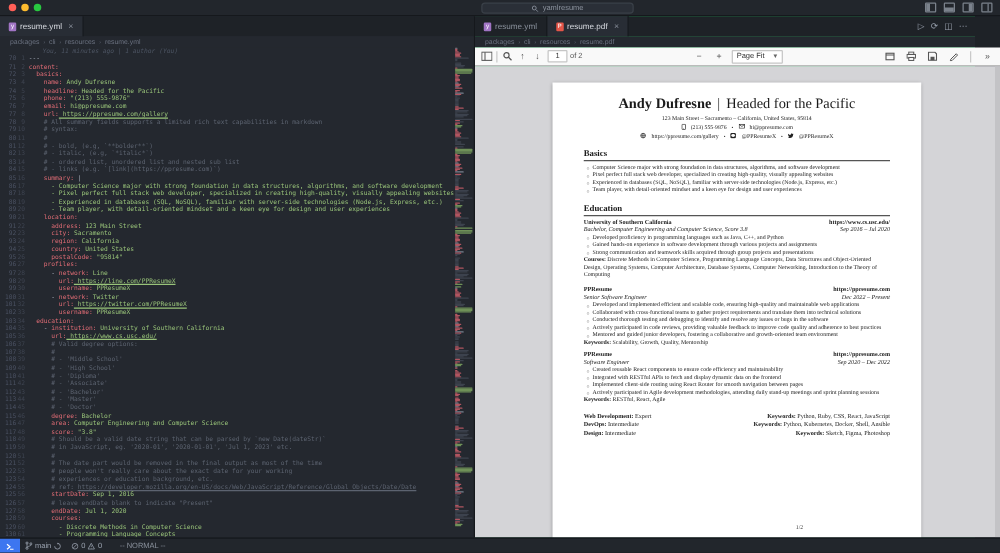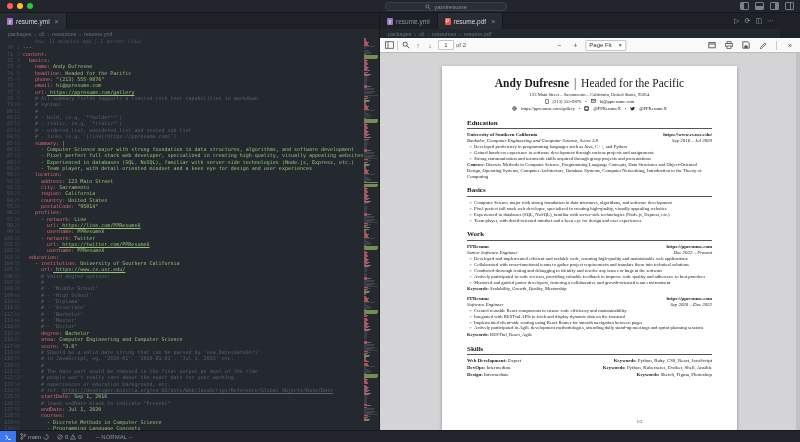"Education" div.r-section { order: before "Basics" -> after "Basics" }
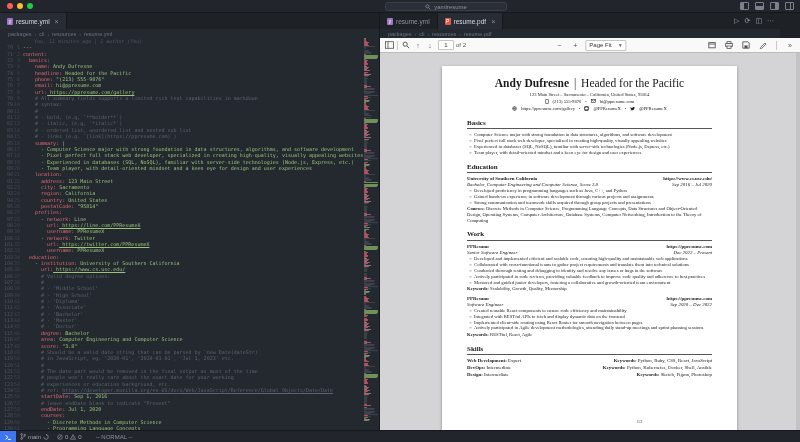"Work" div.r-sec-title { html: <div>Work</div> -> none }
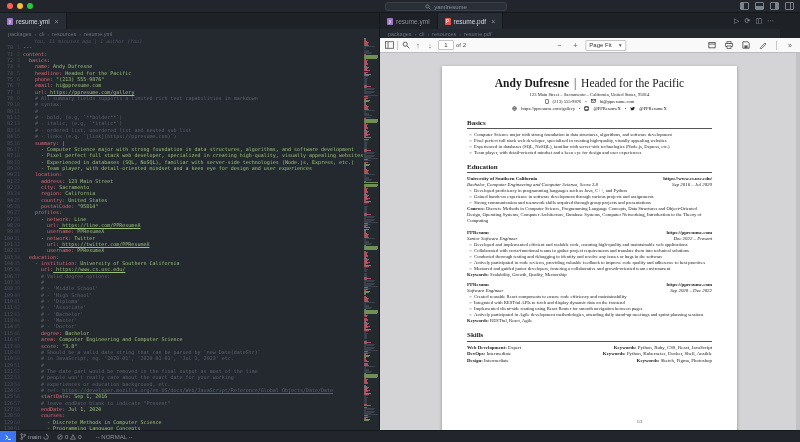"Skills" div.r-sec-title { html: <div>Skills</div> -> none }
